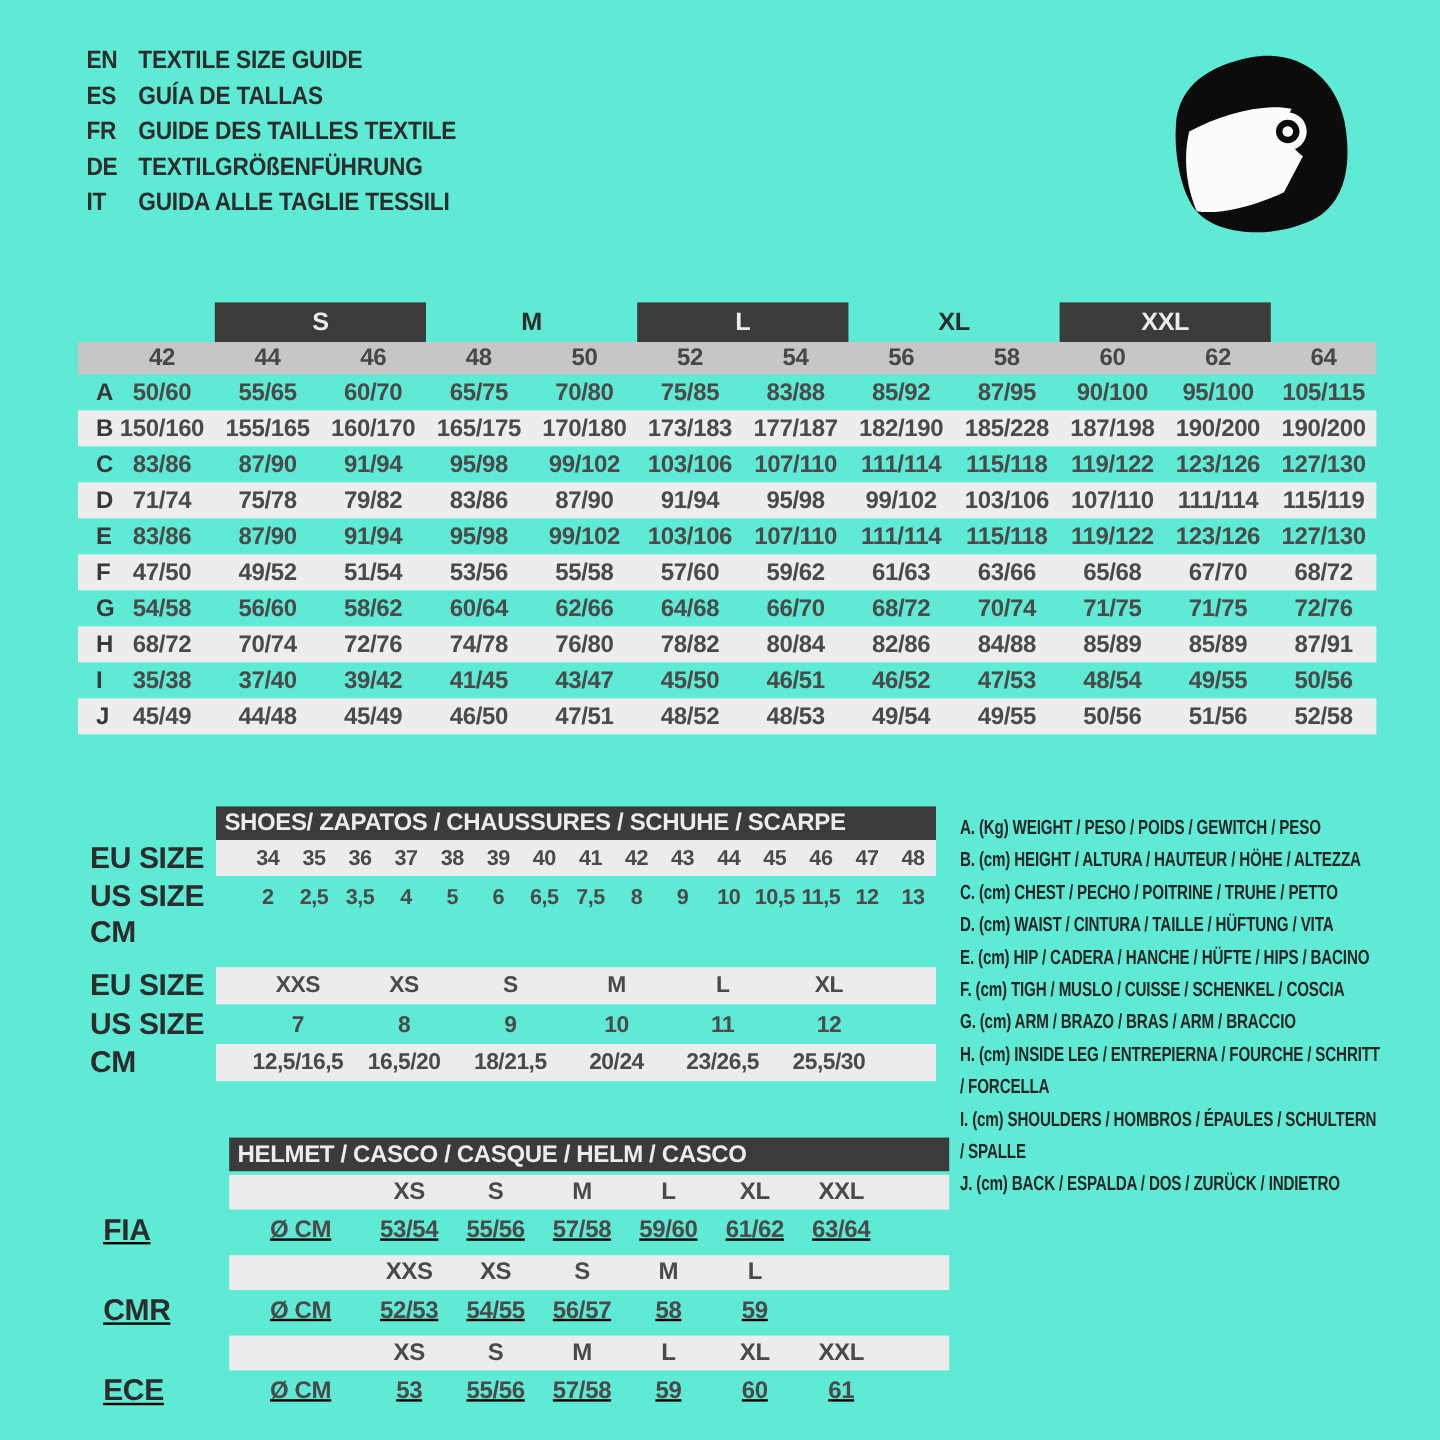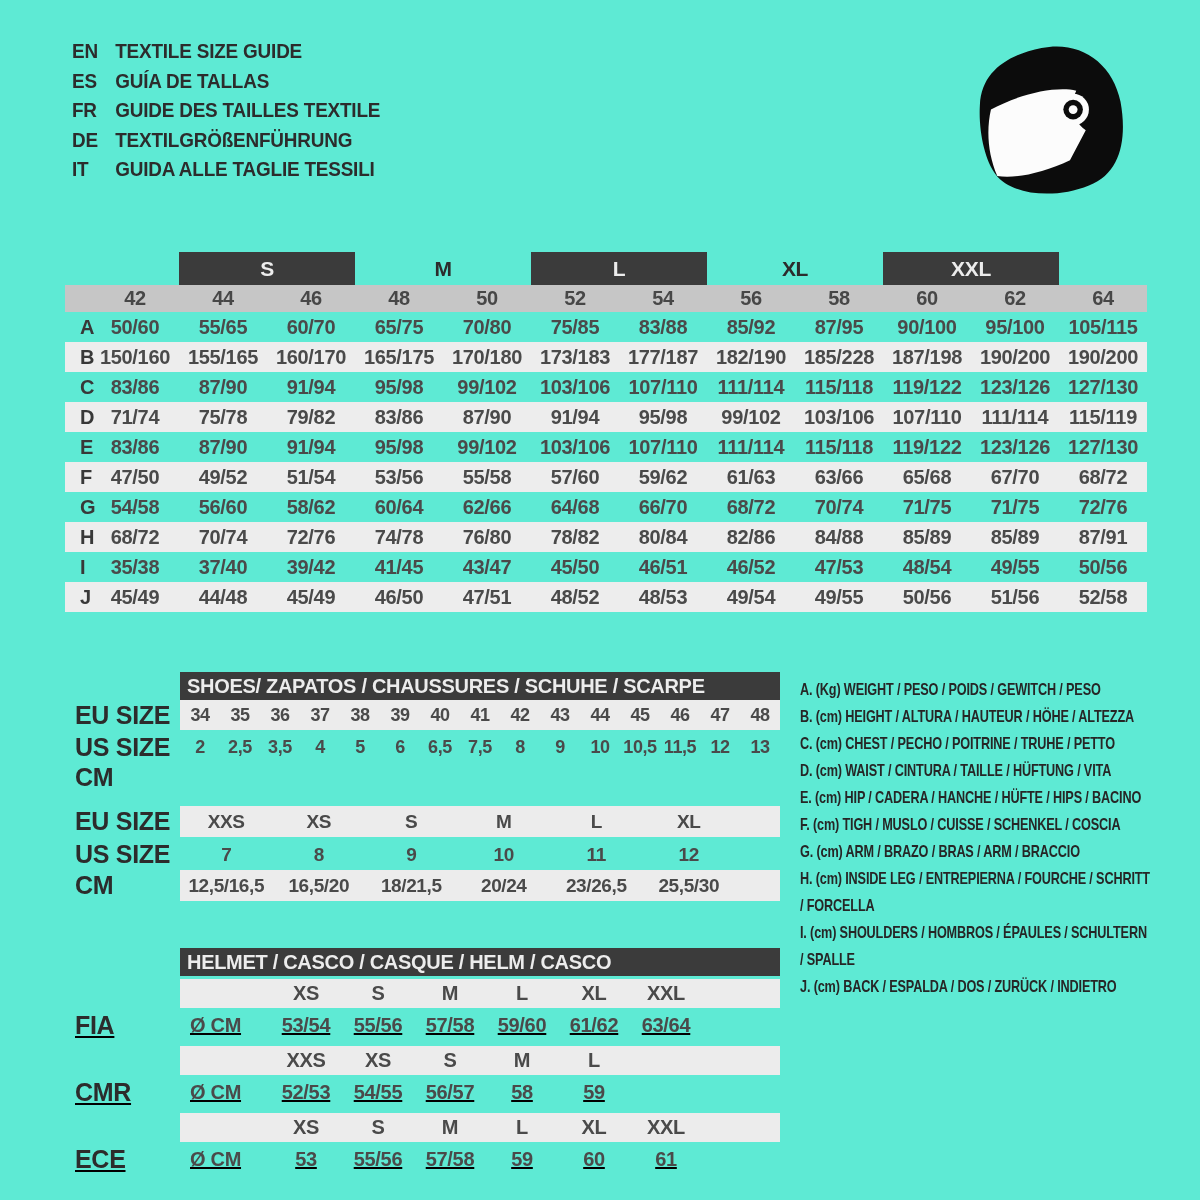"34" .srow-vals { padding-left: none -> 24px }
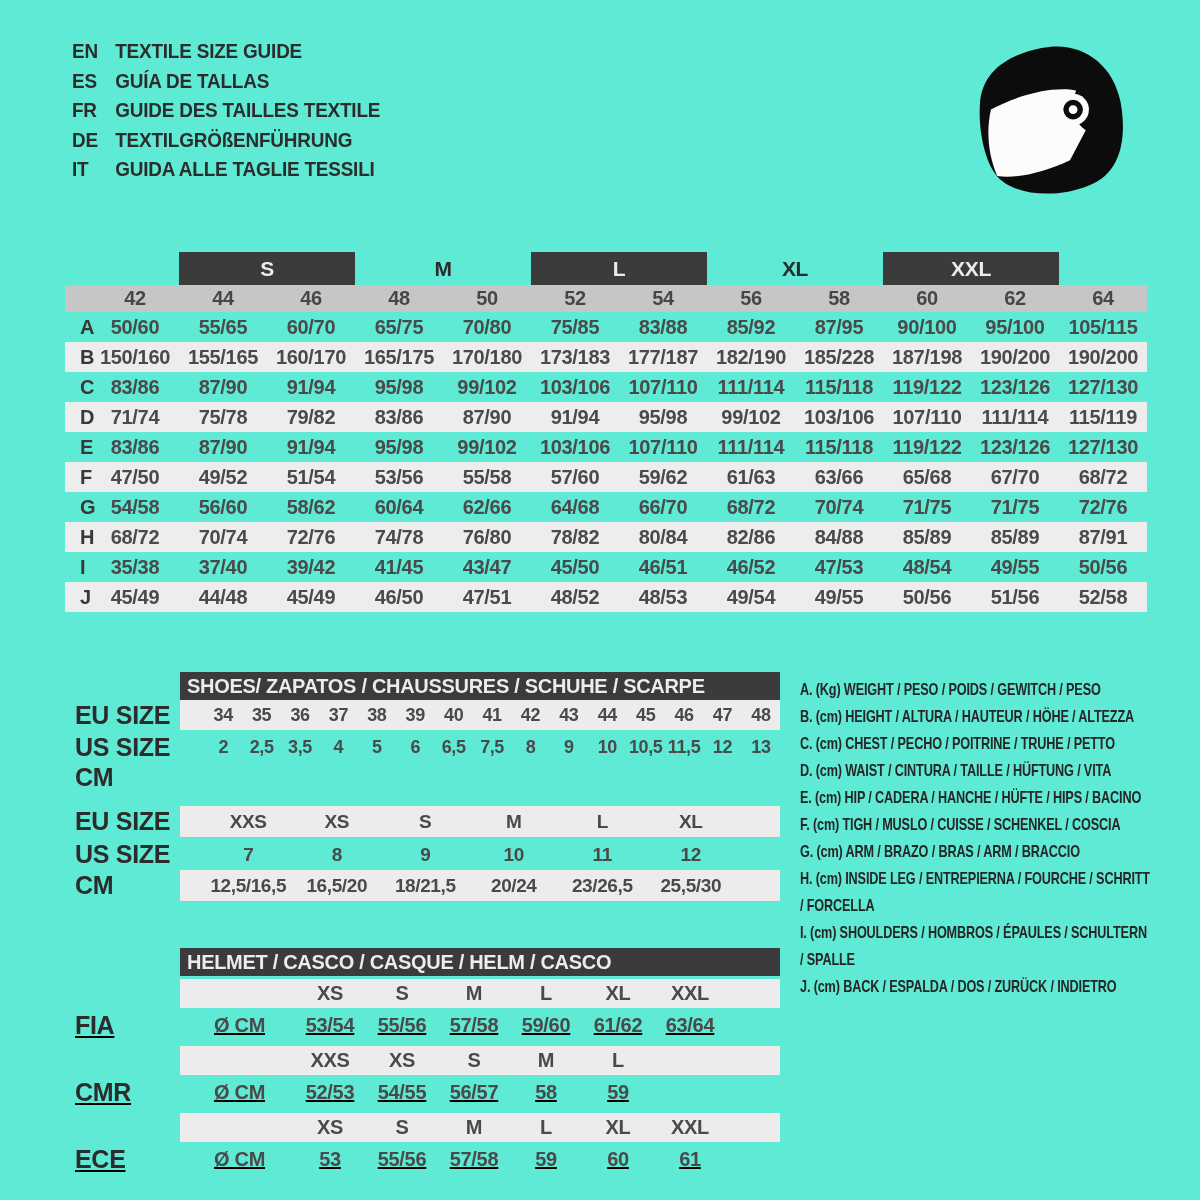"HELMET / CASCO / CASQUE" .helmets { margin-left: none -> 11px }
